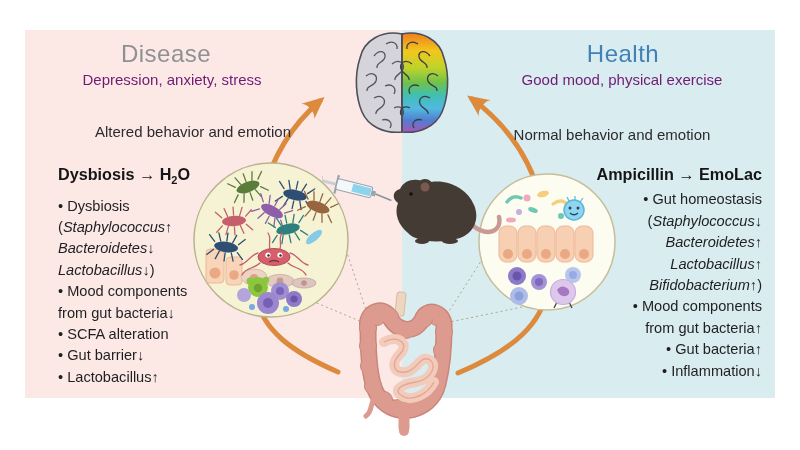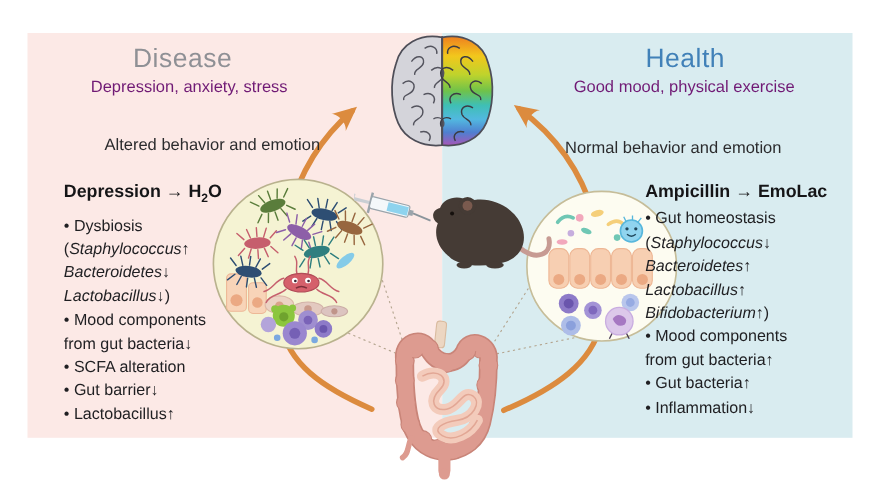"Depression → H" span { text: Depression -> Dysbiosis }
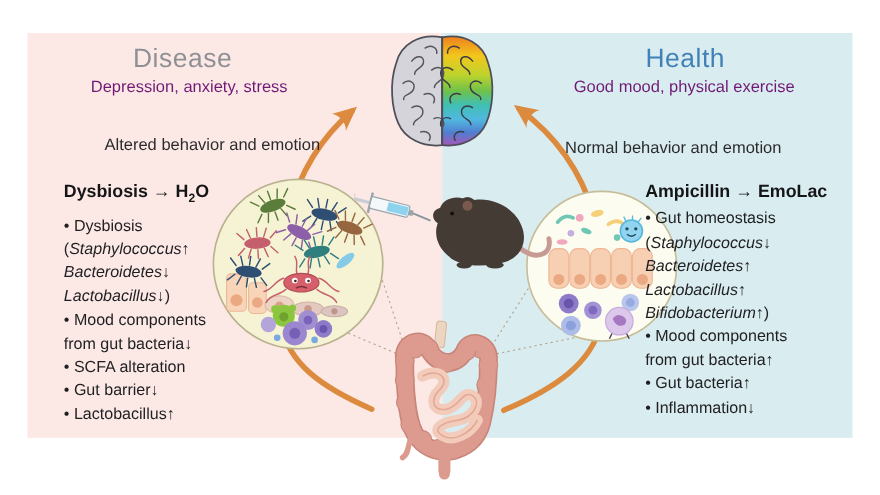"Ampicillin → EmoLac" #right-list { right: 48px -> 38px; text-align: none -> right }
